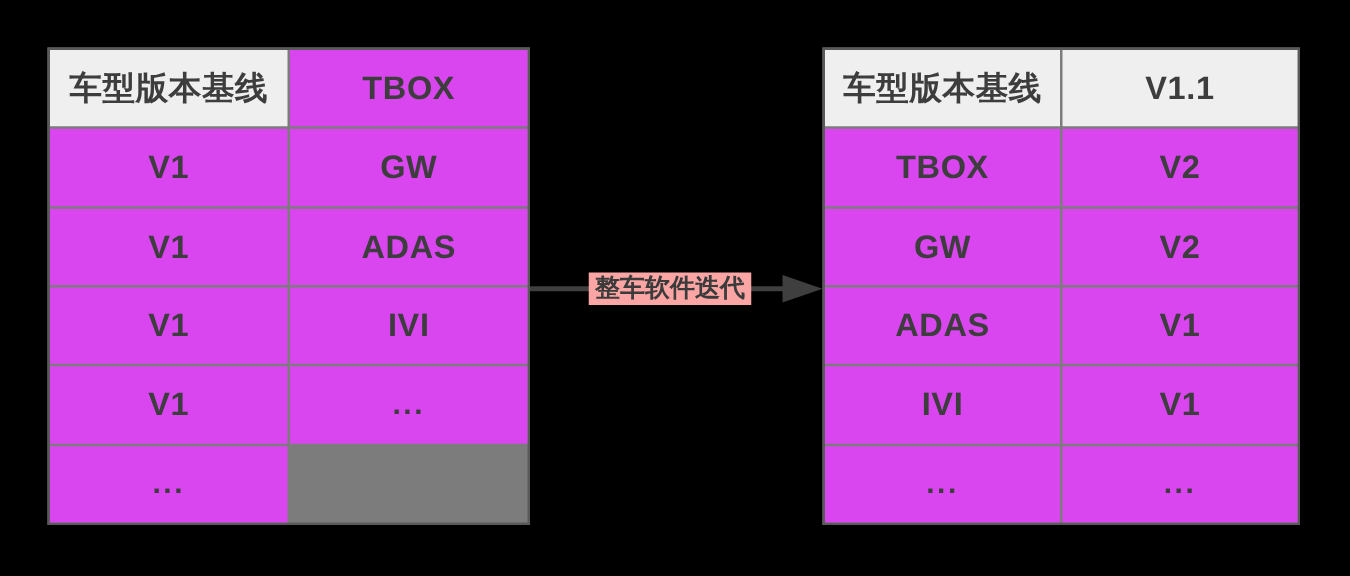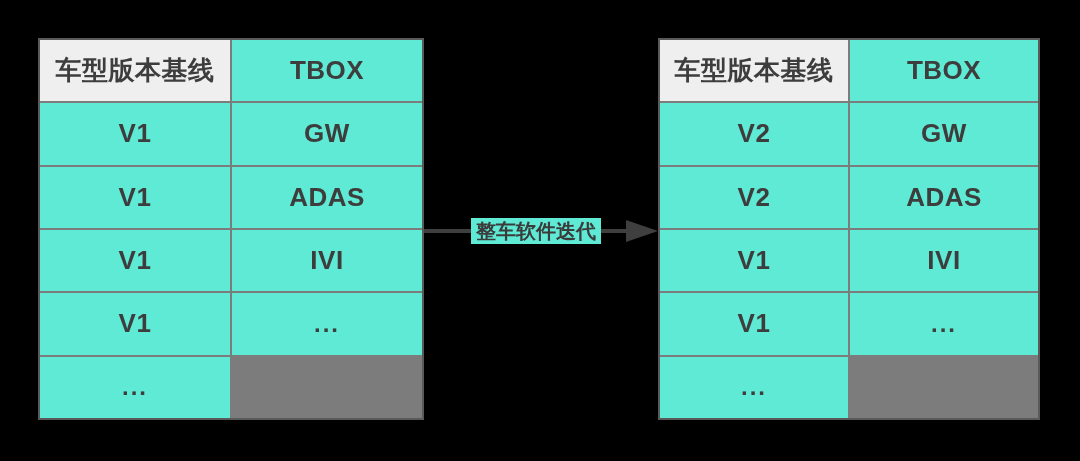"TBOX" .cell { background: #5eead4 -> #d946ef }
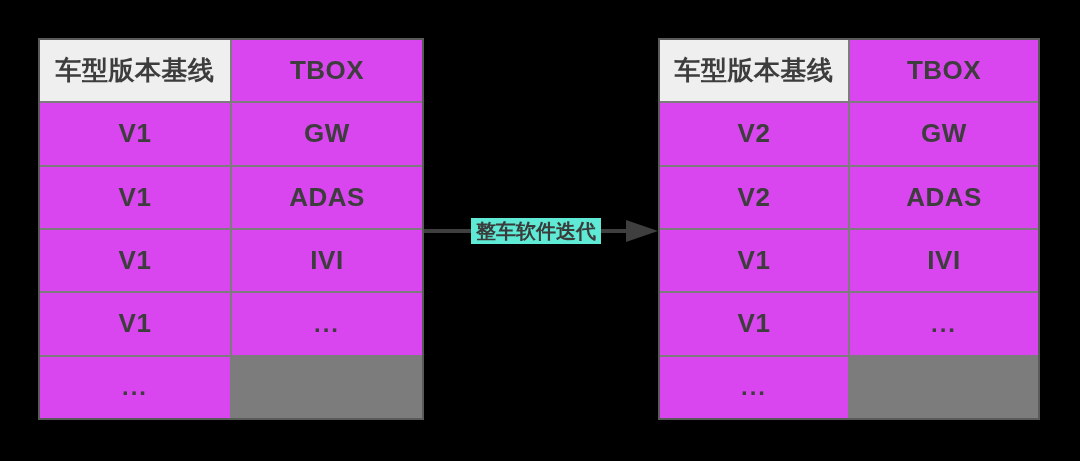"V1.1" div.cell { html: none -> <div>V1.1</div> }
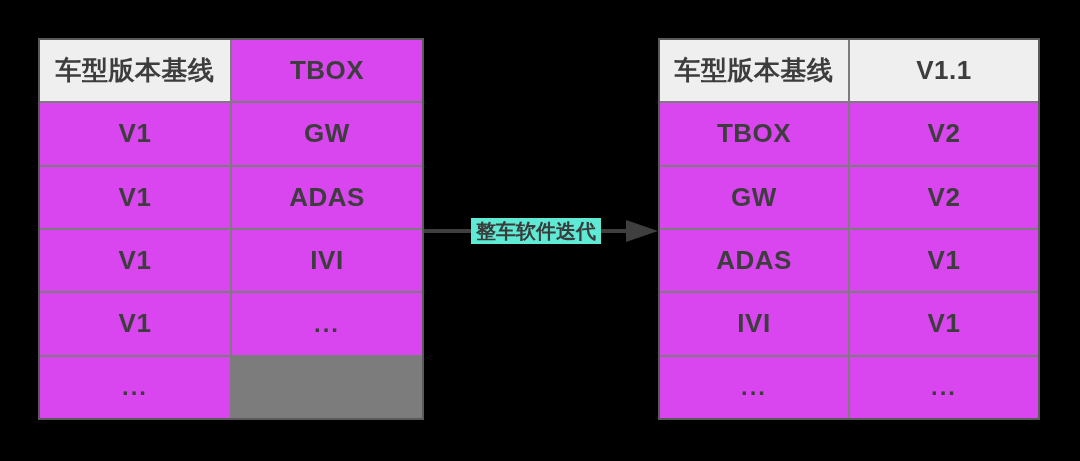"整车软件迭代" .arrow-label { background: #5eead4 -> #fca5a5 }
